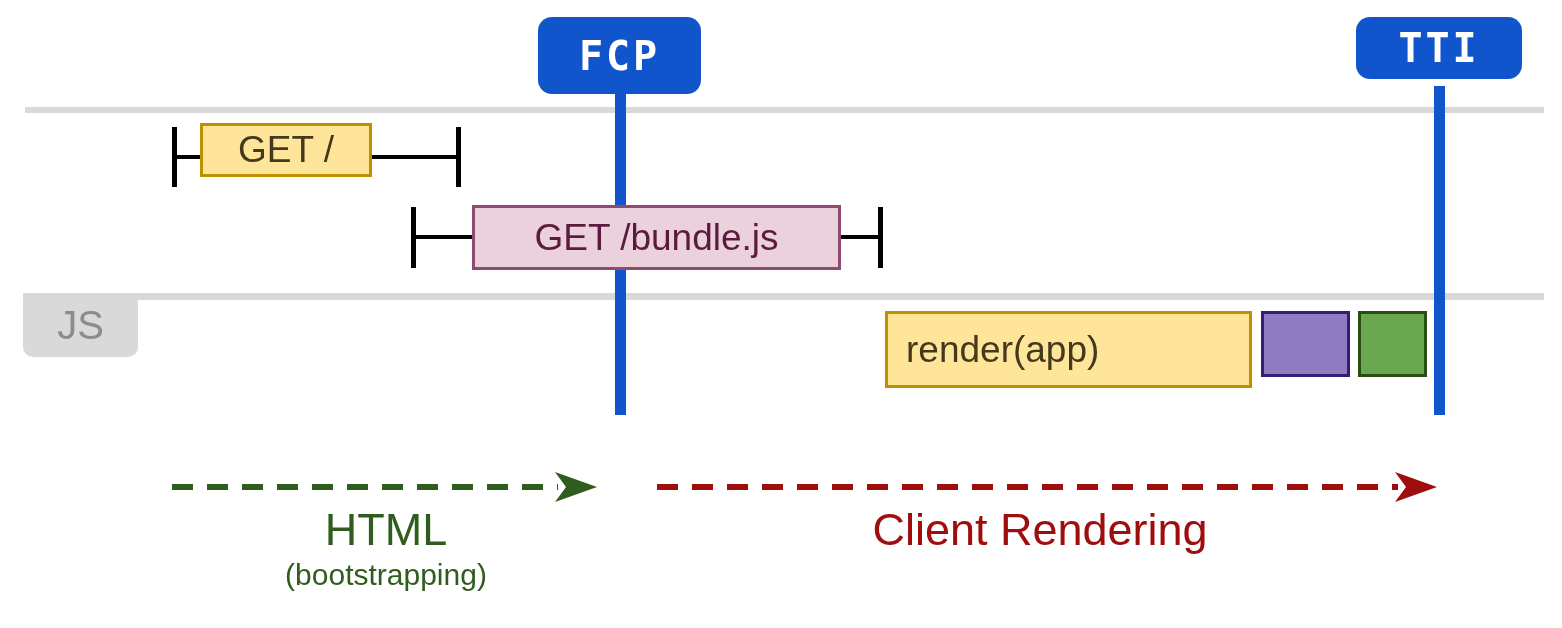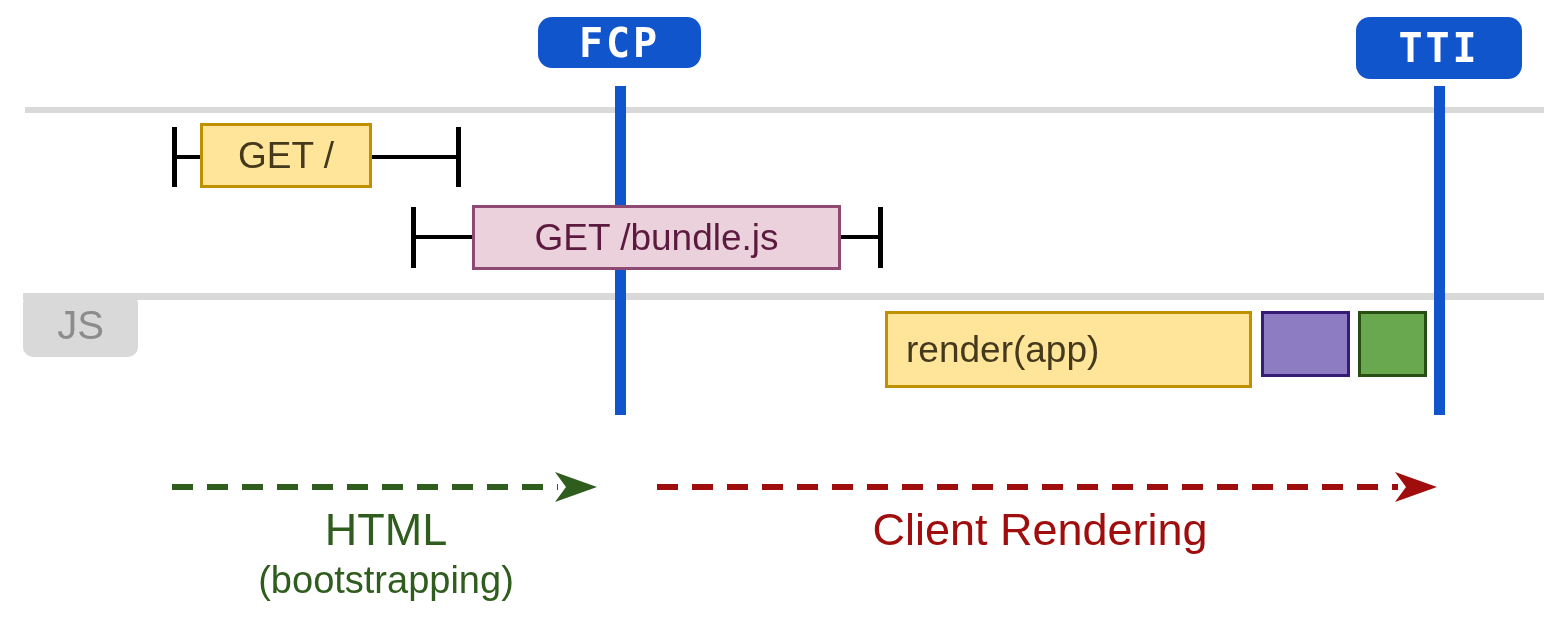"FCP" .fcp-badge { height: 51px -> 77px }
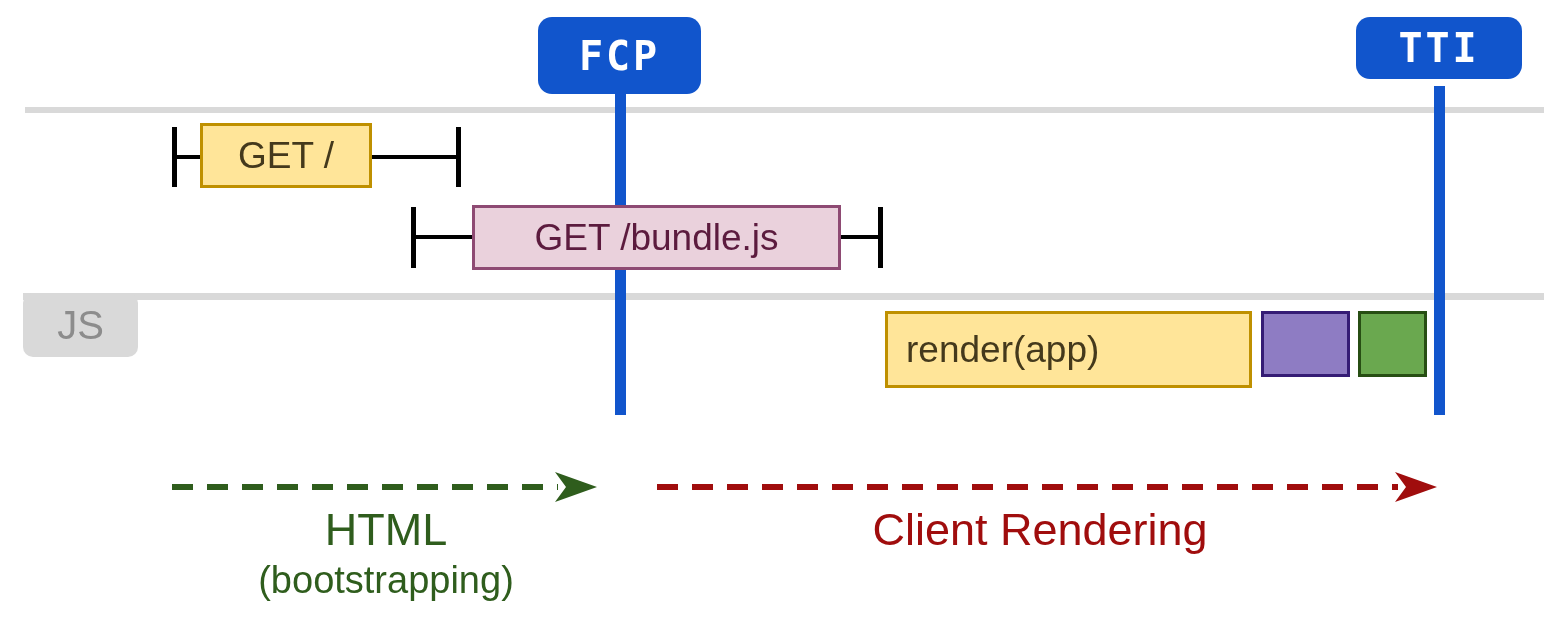"GET /" .get-root { height: 65px -> 54px }
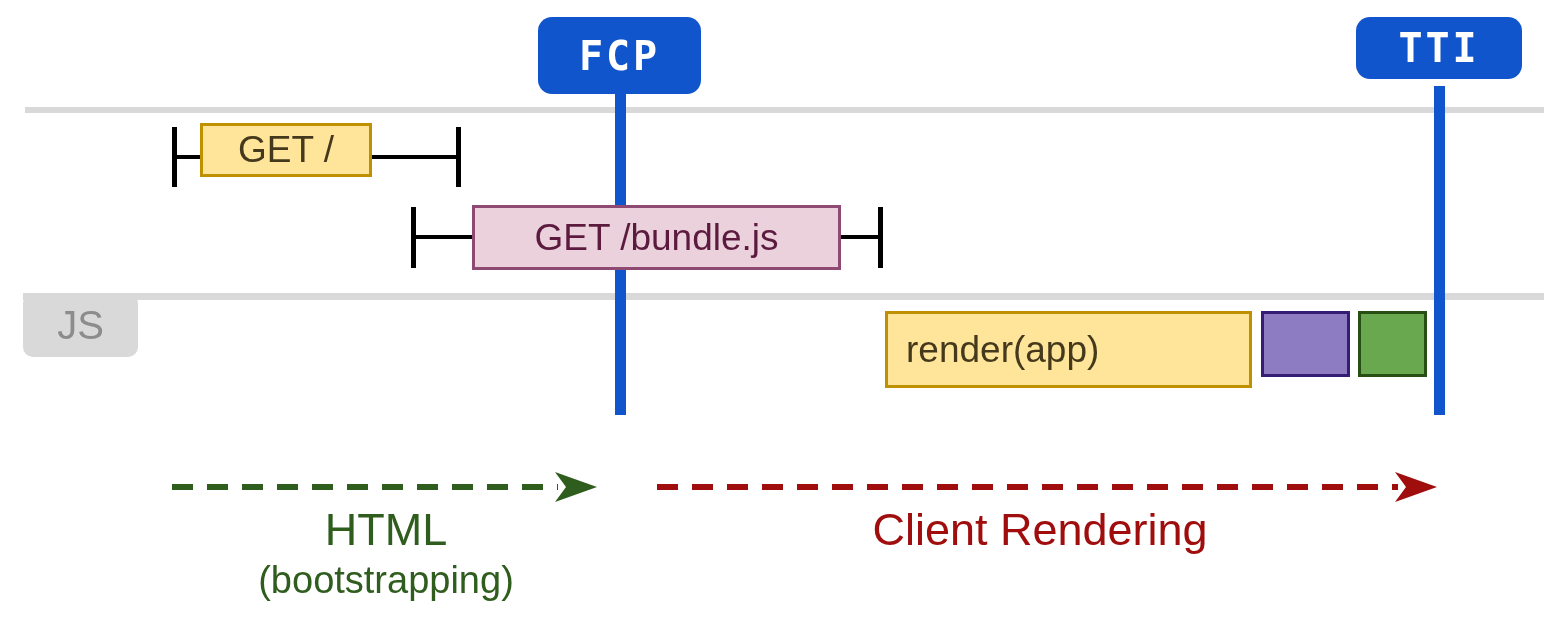"(bootstrapping)" .phase-sub { font-size: 38px -> 30px }
